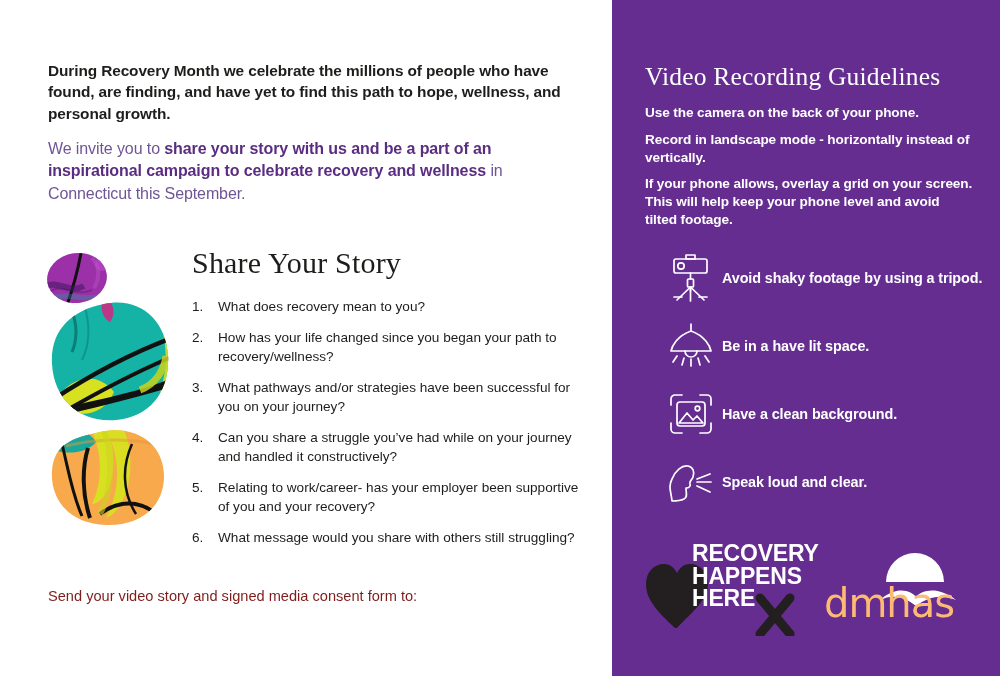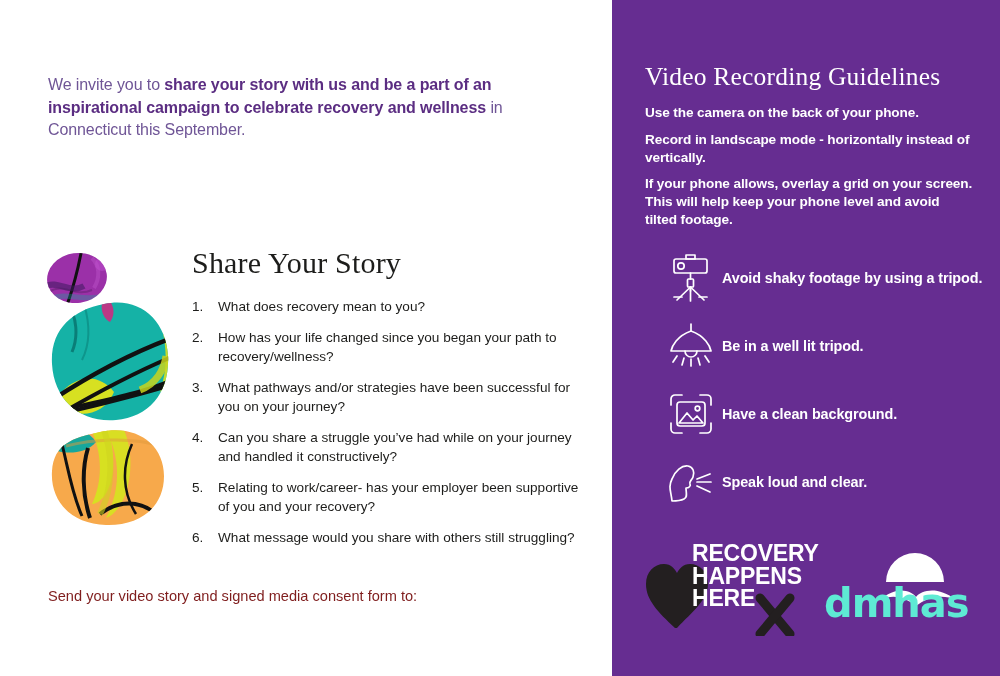"During Recovery Month we celebrate" p.intro-lead { html: none -> <p>During Recovery Month we celebrate the millions of people who have found, are finding, and have yet to find this path to hope, wellness, and personal growth.</p> }
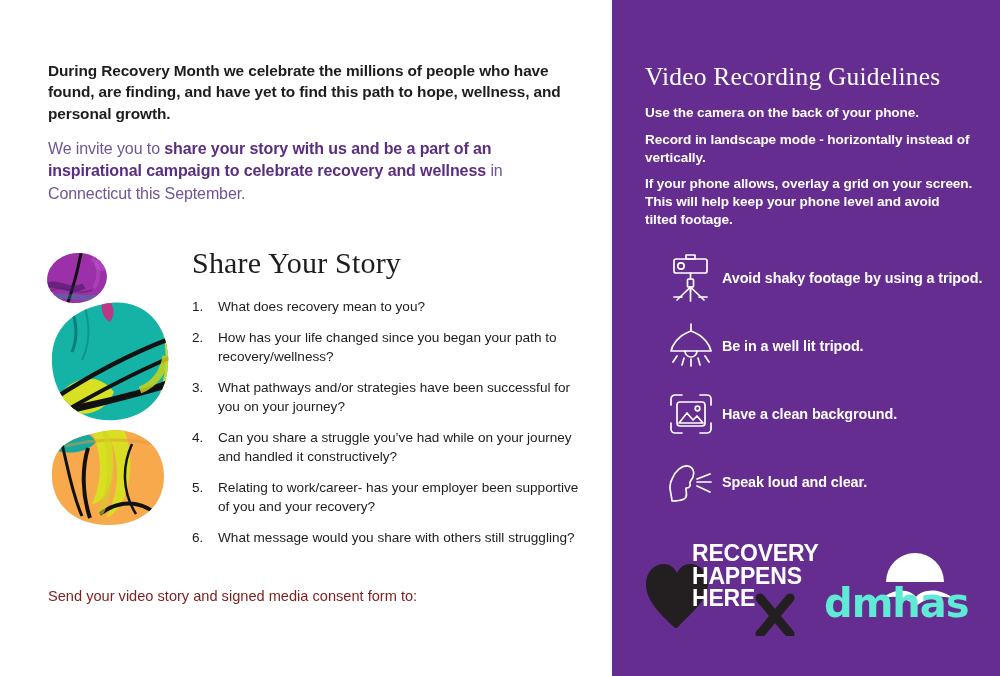"Be in a well lit" div.tip-text { text: well lit tripod -> have lit space }
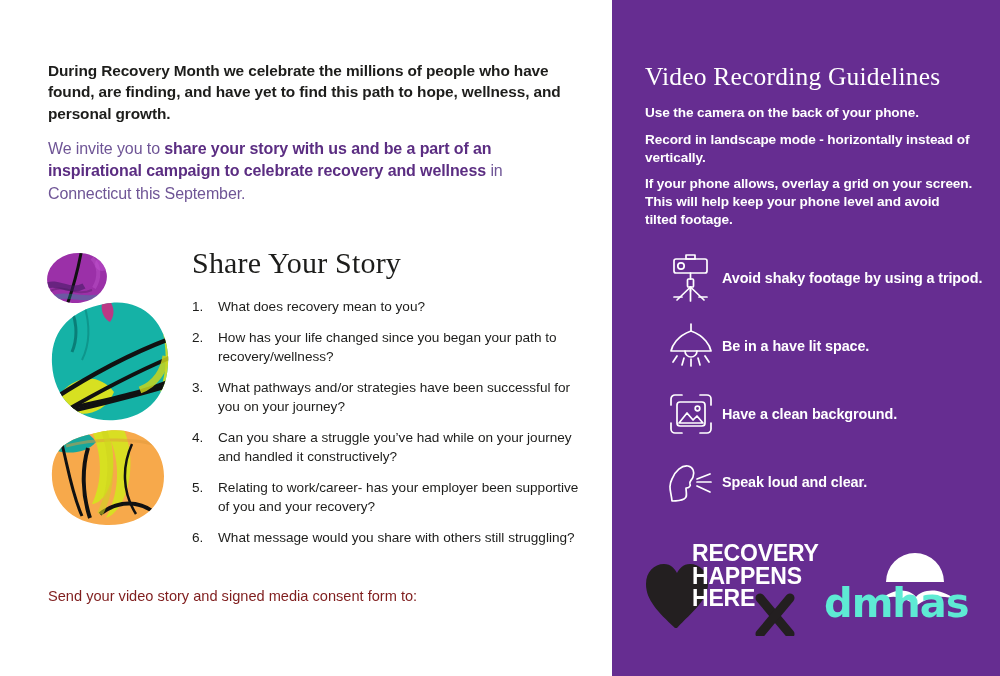"dmhas" .dmhas-word { color: #5eead4 -> #fdba74; font-weight: 700 -> 400 }
